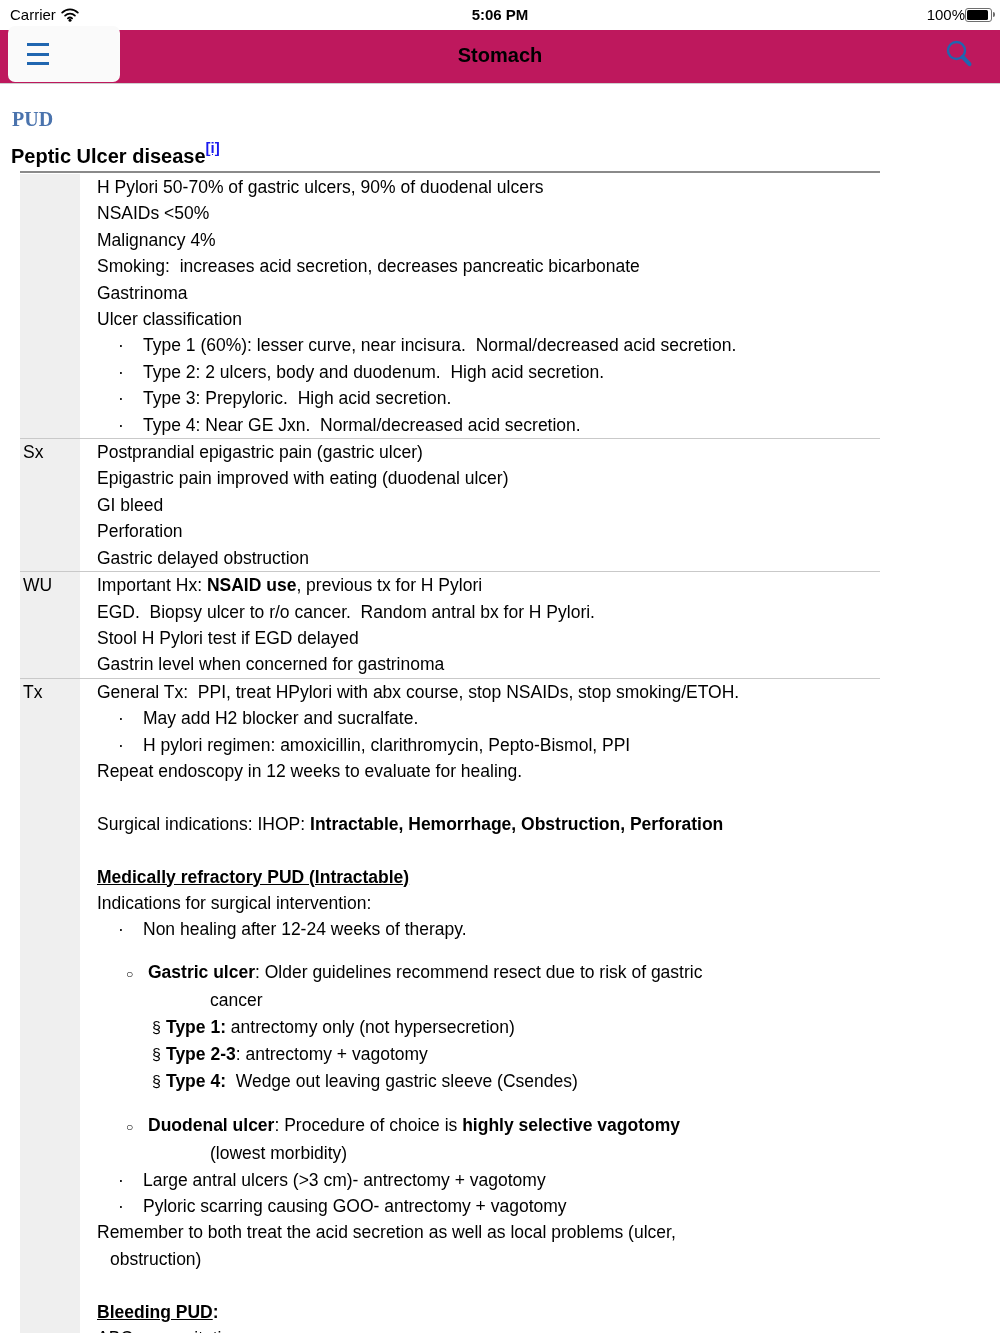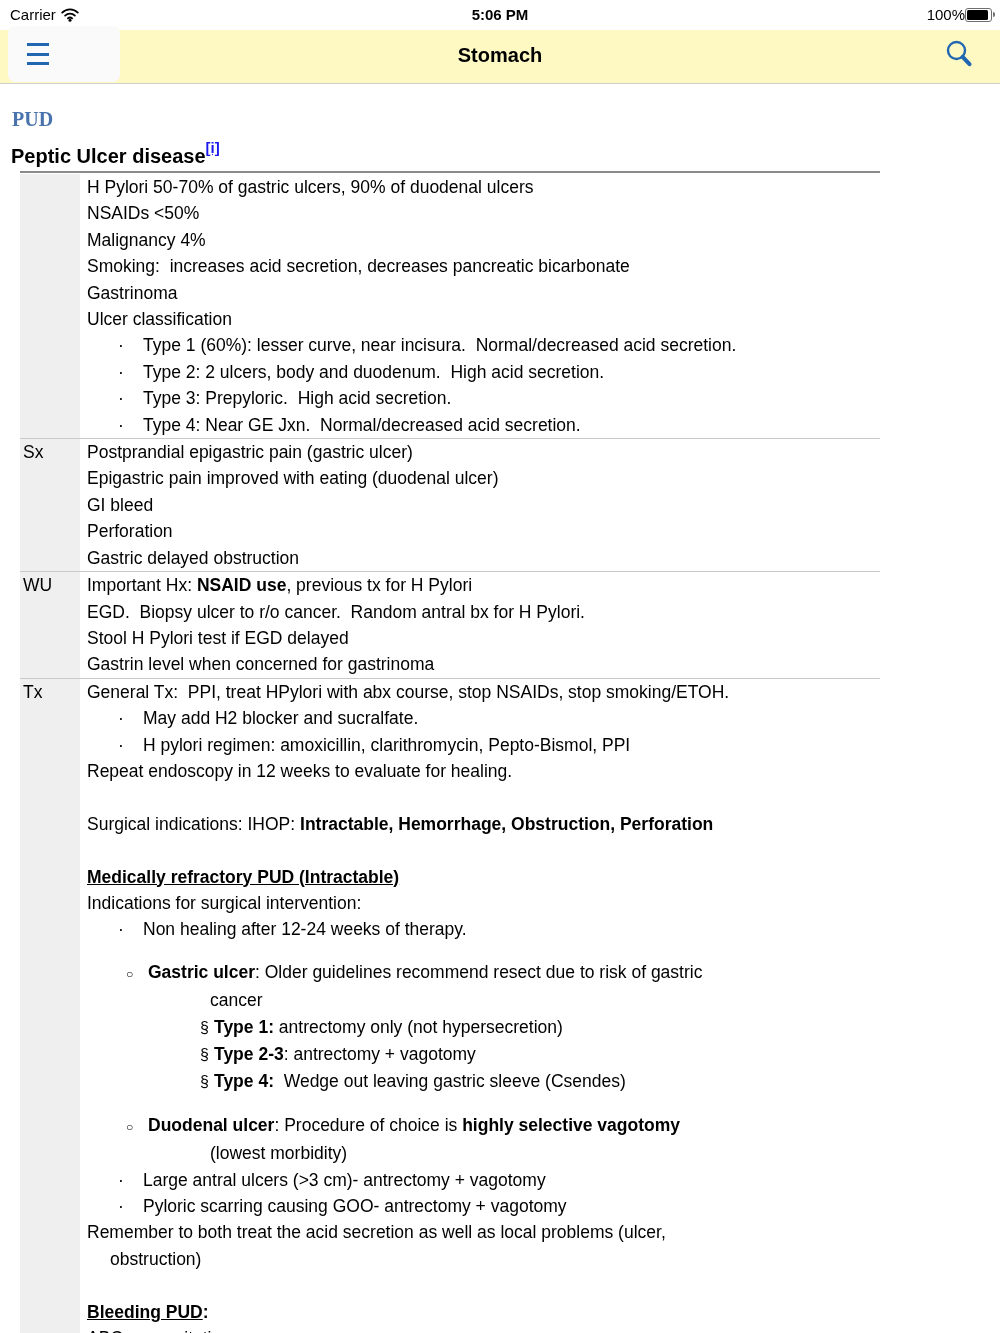"Stomach" .navbar { background: #fef9c3 -> #be185d }
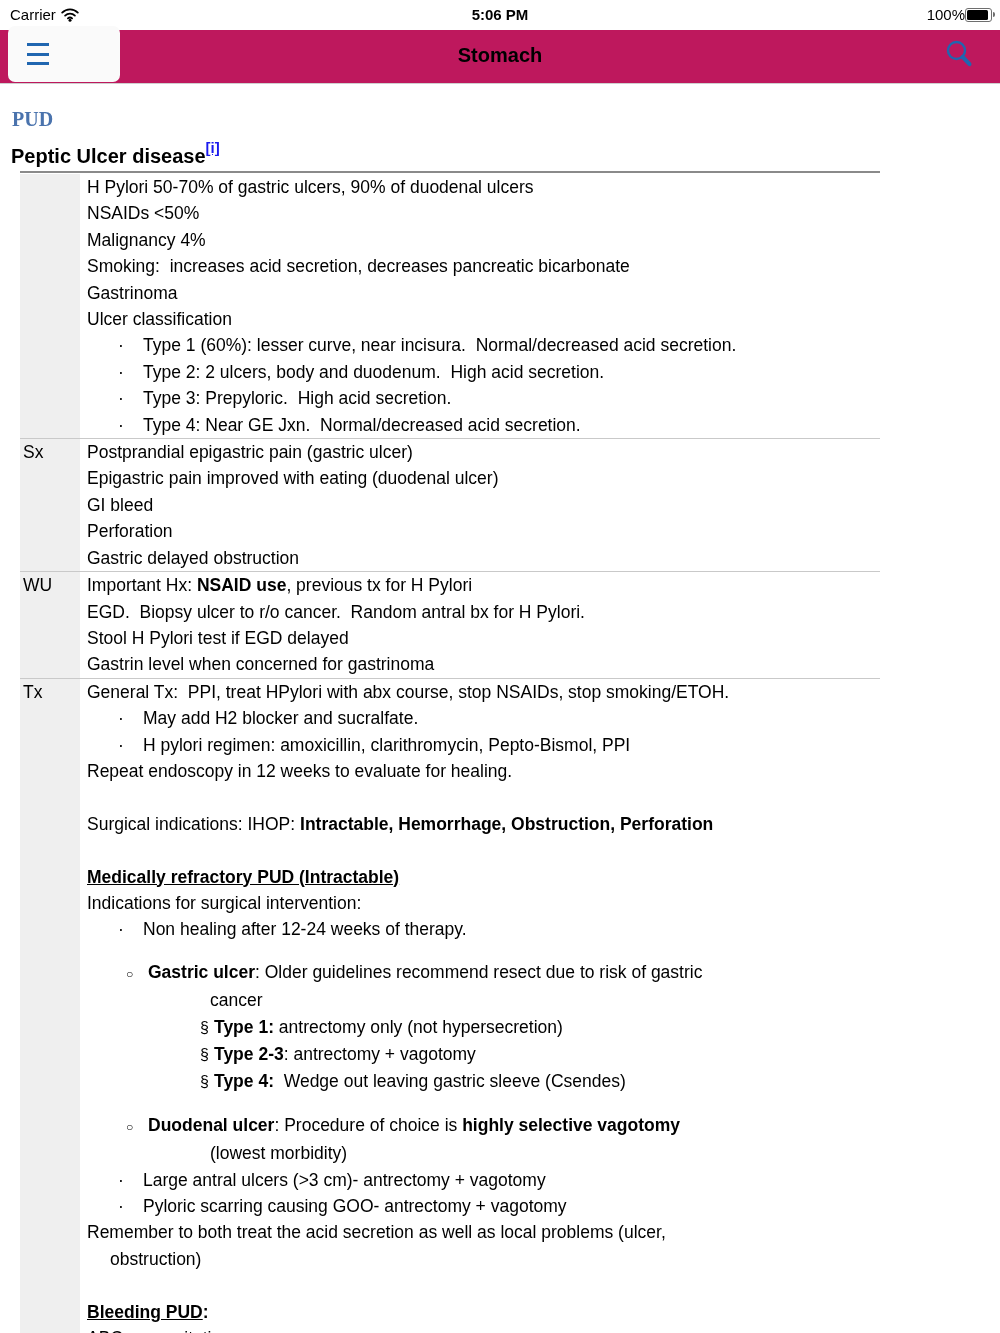"H Pylori 50-70% of gastric" .i0 { padding-left: 7px -> 17px }
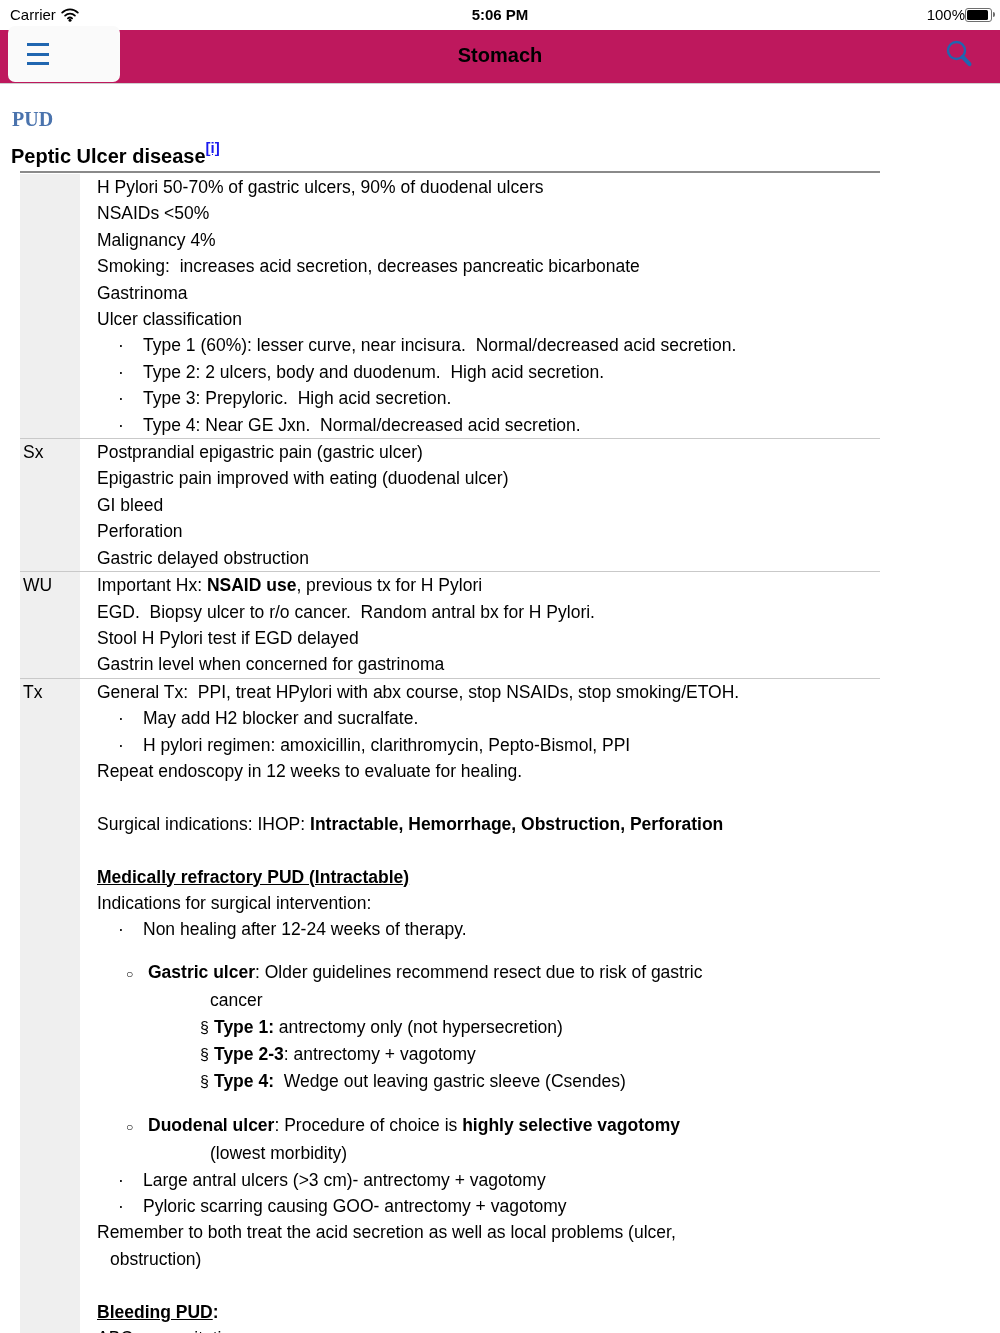"§ Type 1: antrectomy only" .i3 { padding-left: 120px -> 72px }
